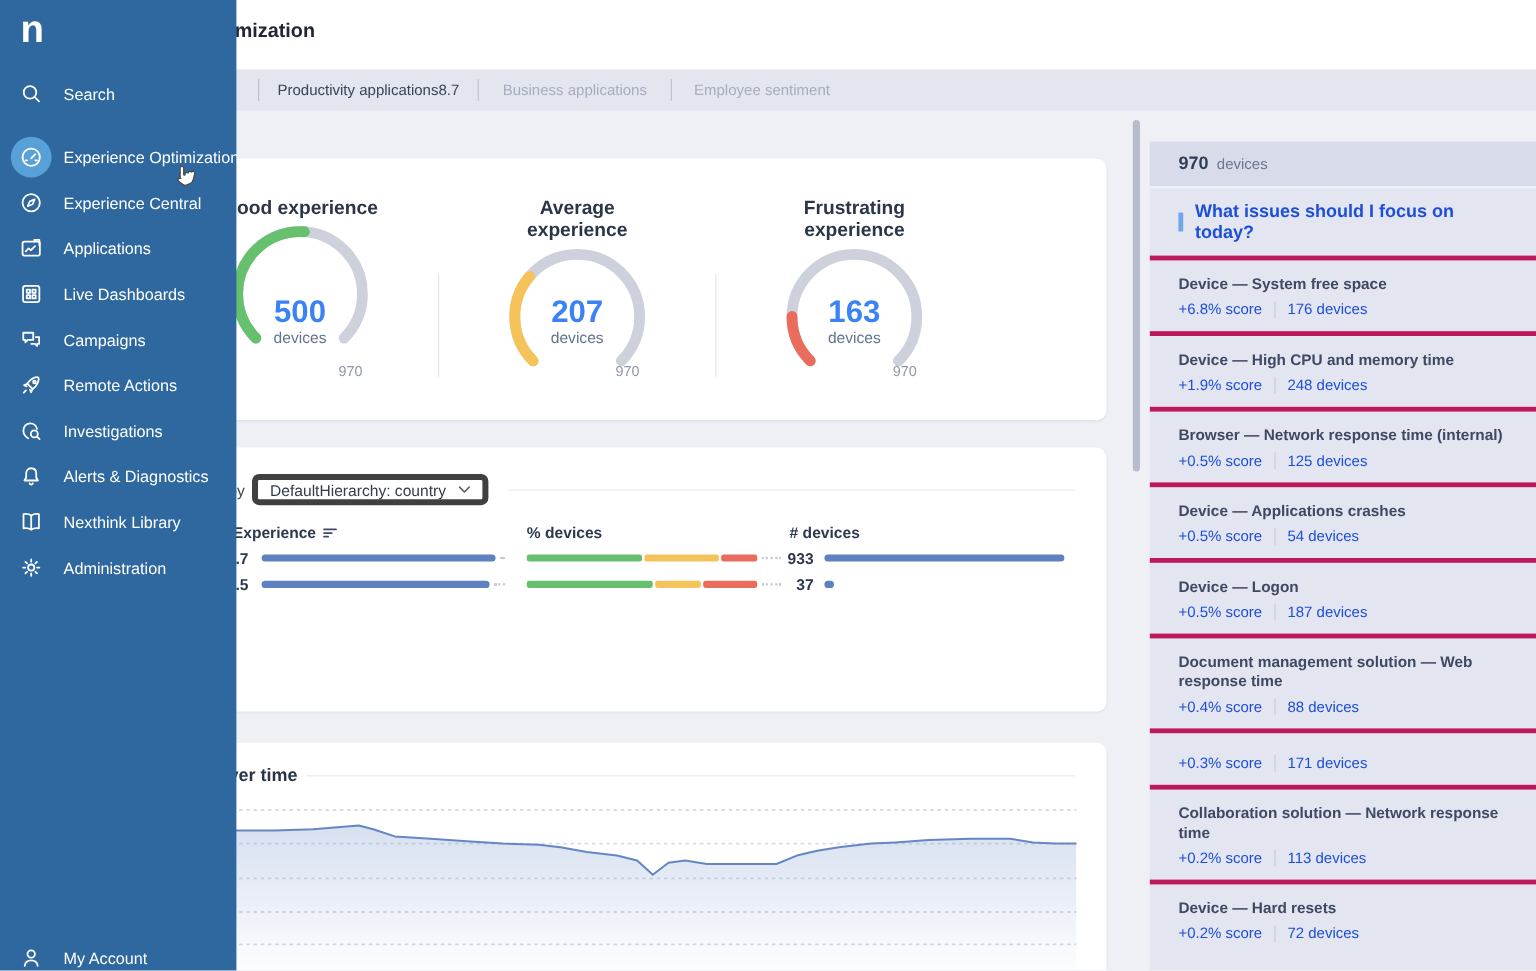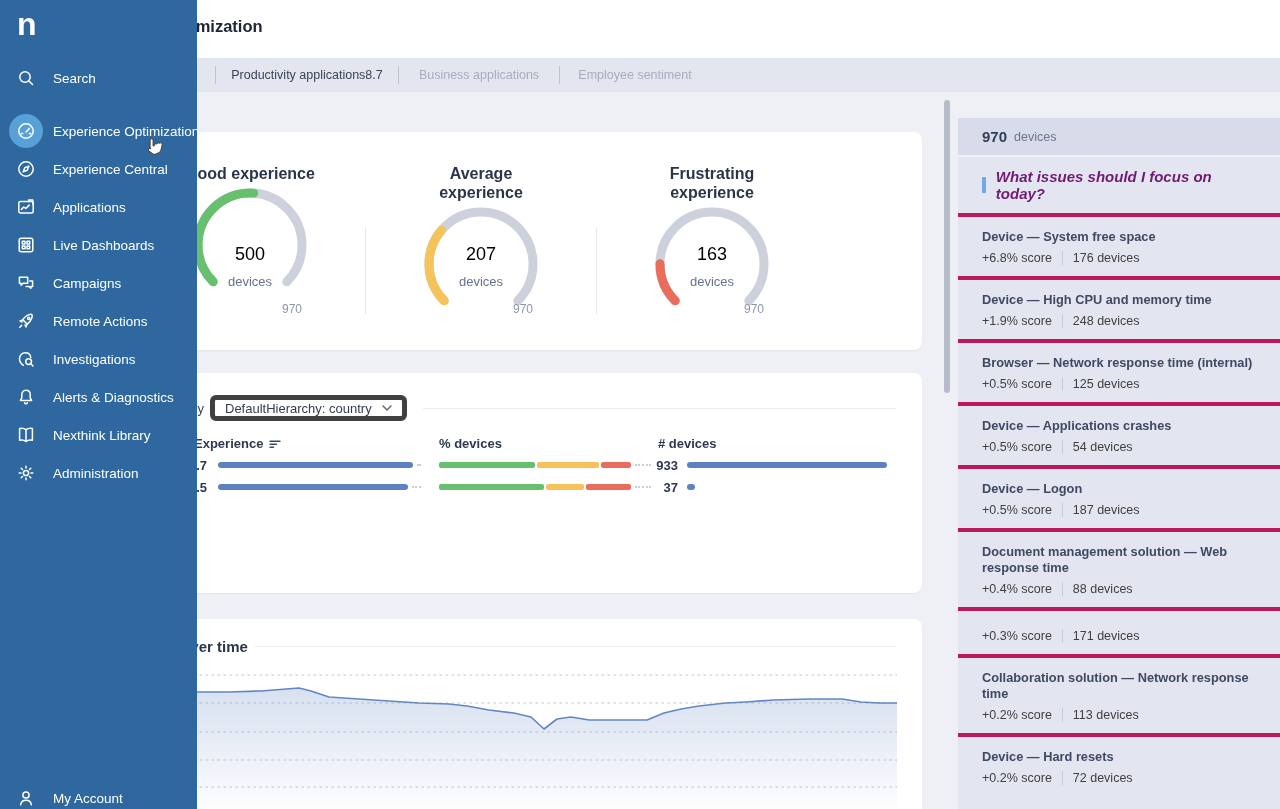"What issues should I focus" .q-text { color: #701a75 -> #1d4ed8; font-style: italic -> none }
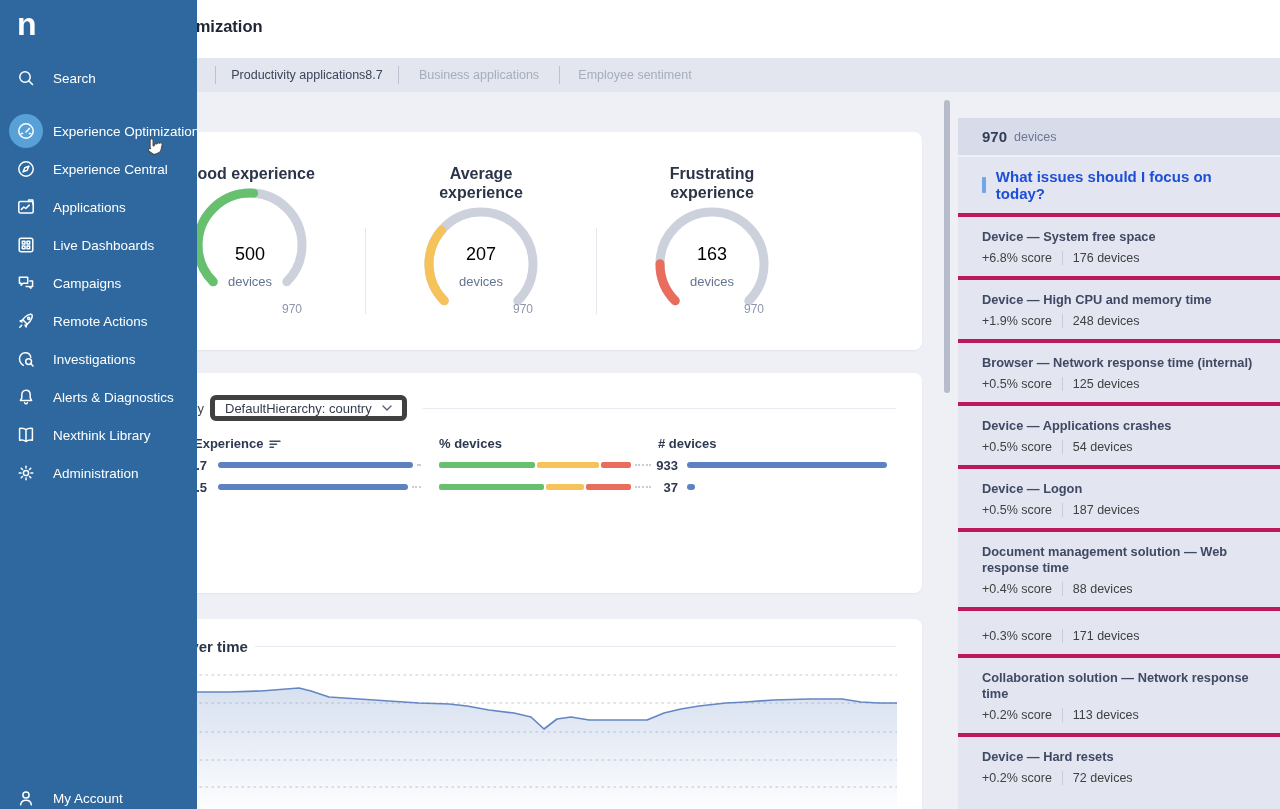"500" .g-num { color: #000000 -> #3b82f6; font-size: 18px -> 26px; font-weight: 400 -> 700 }
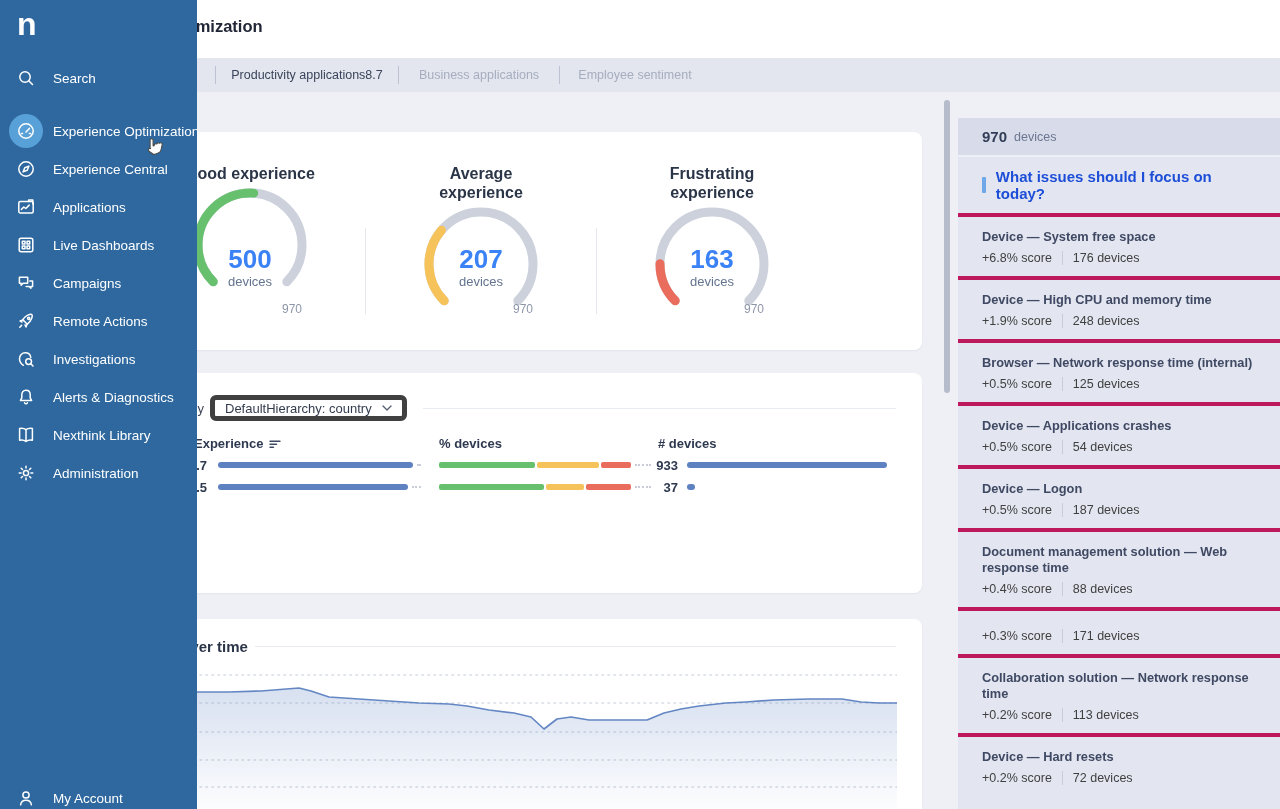"+6.8% score" .ins-sub { color: #404040 -> #1d4ed8 }
